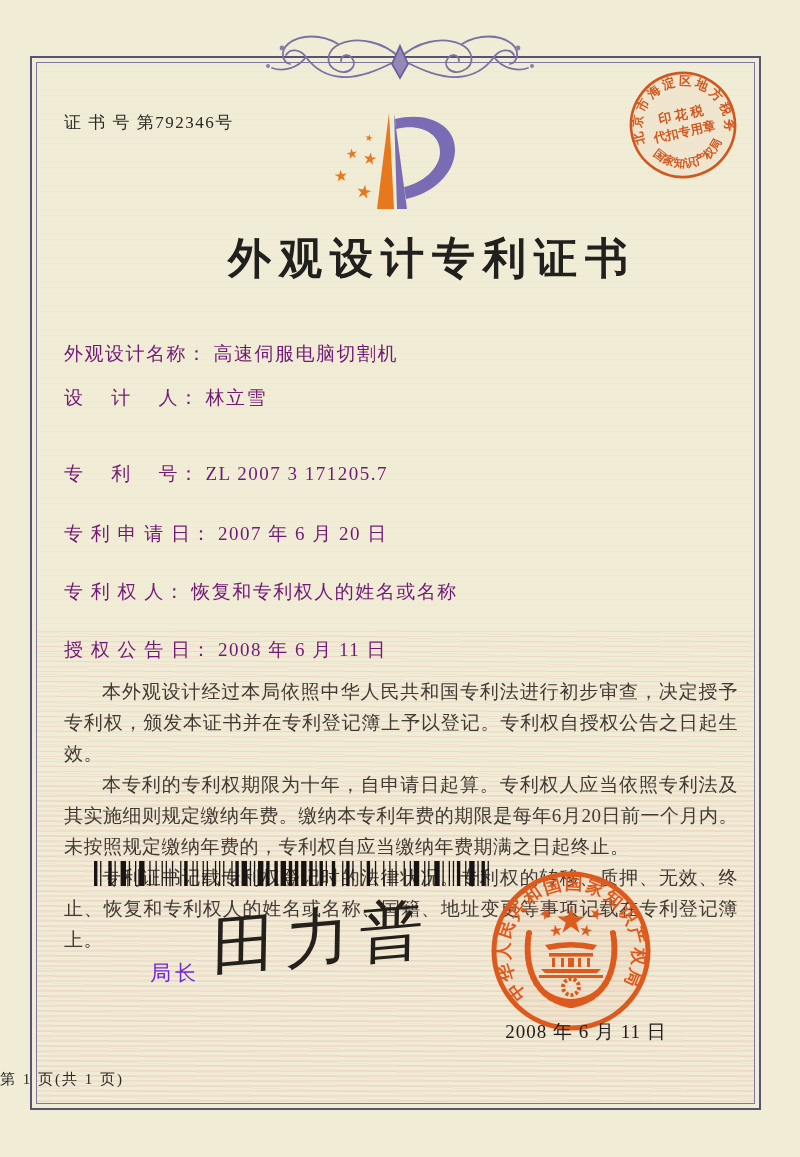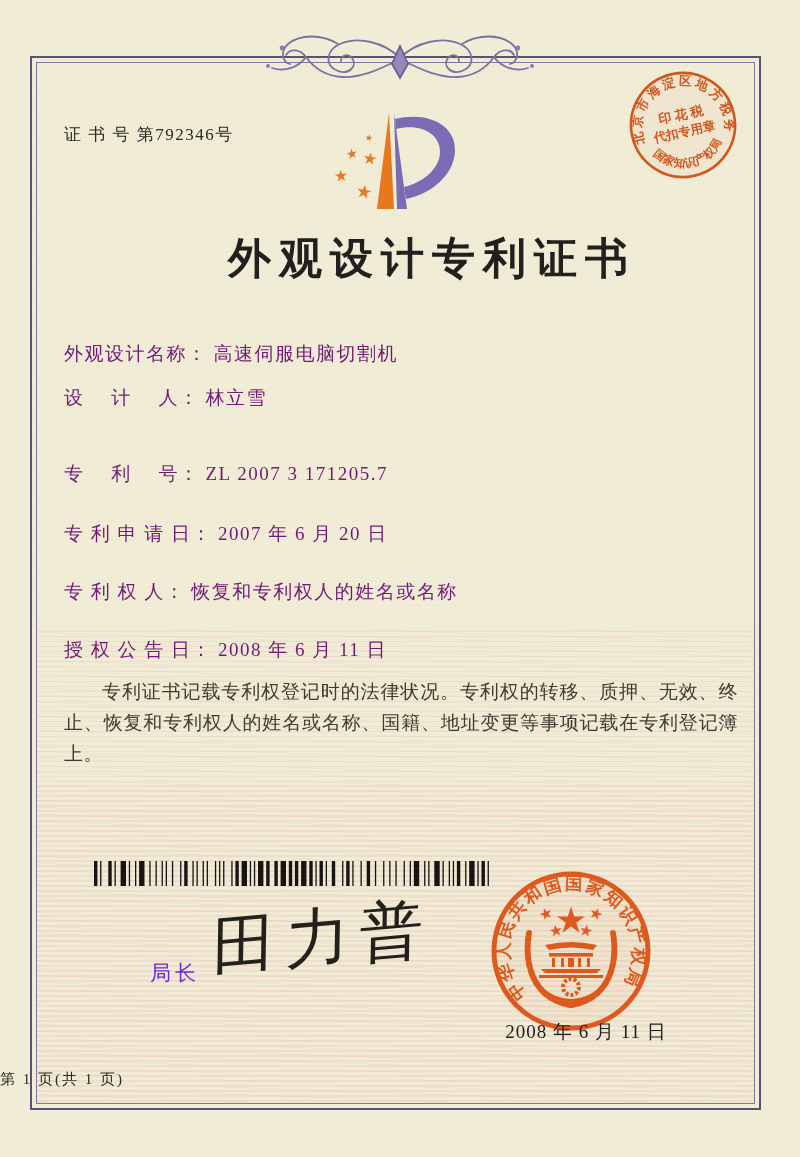"证 书 号 第792346号" .cert-number { margin-top: 12px -> none }
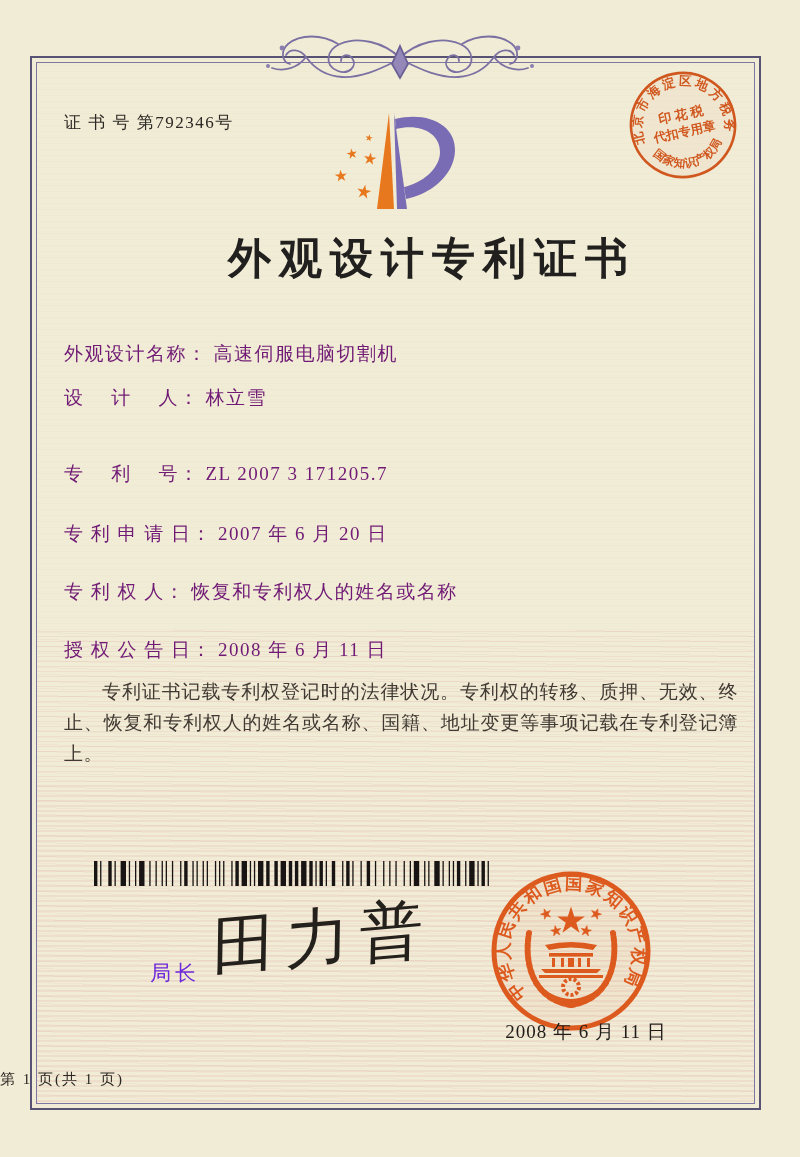"本外观设计经过本局依照中华人民共和国专利法进行初步审查，决定授予专利权，颁发本证" p { html: none -> <p>本外观设计经过本局依照中华人民共和国专利法进行初步审查，决定授予专利权，颁发本证书并在专利登记簿上予以登记。专利权自授权公告之日起生效。</p> }
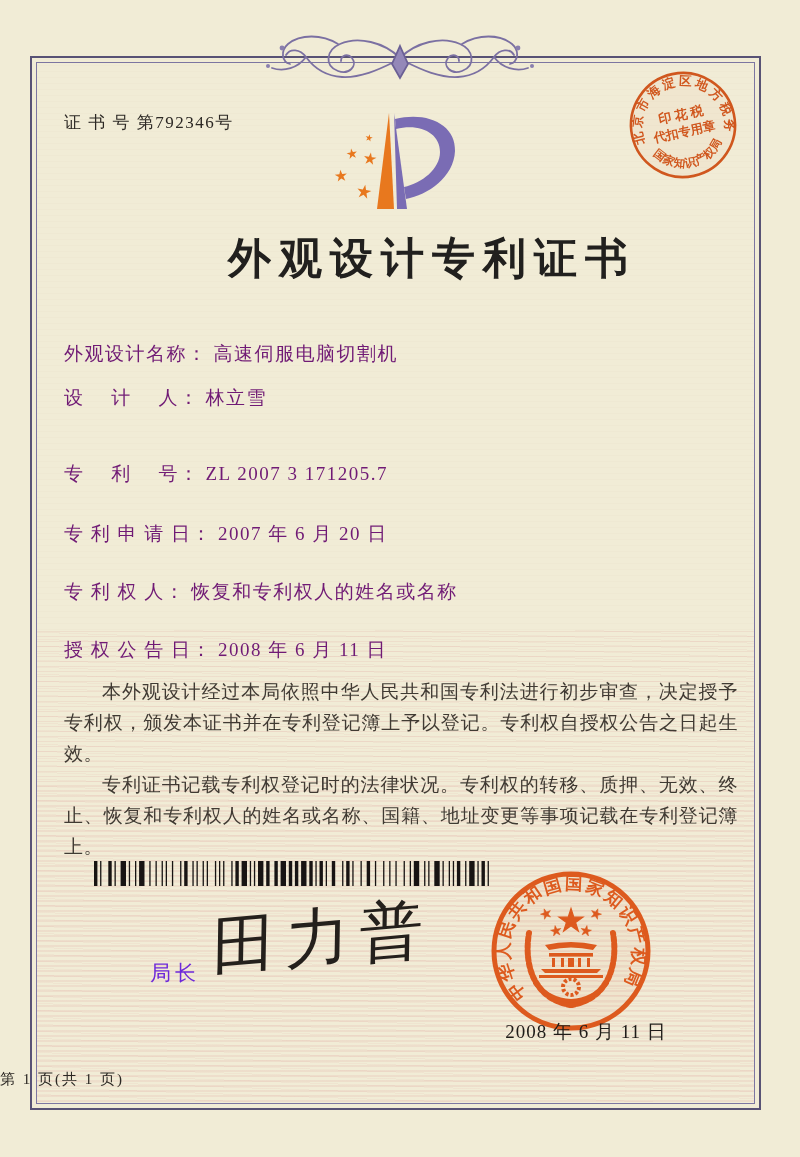"本专利的专利权期限为十年，自申请日起算。专利权人应当依照专利法及其实施细则规定缴" p { html: none -> <p>本专利的专利权期限为十年，自申请日起算。专利权人应当依照专利法及其实施细则规定缴纳年费。缴纳本专利年费的期限是每年6月20日前一个月内。未按照规定缴纳年费的，专利权自应当缴纳年费期满之日起终止。</p> }
